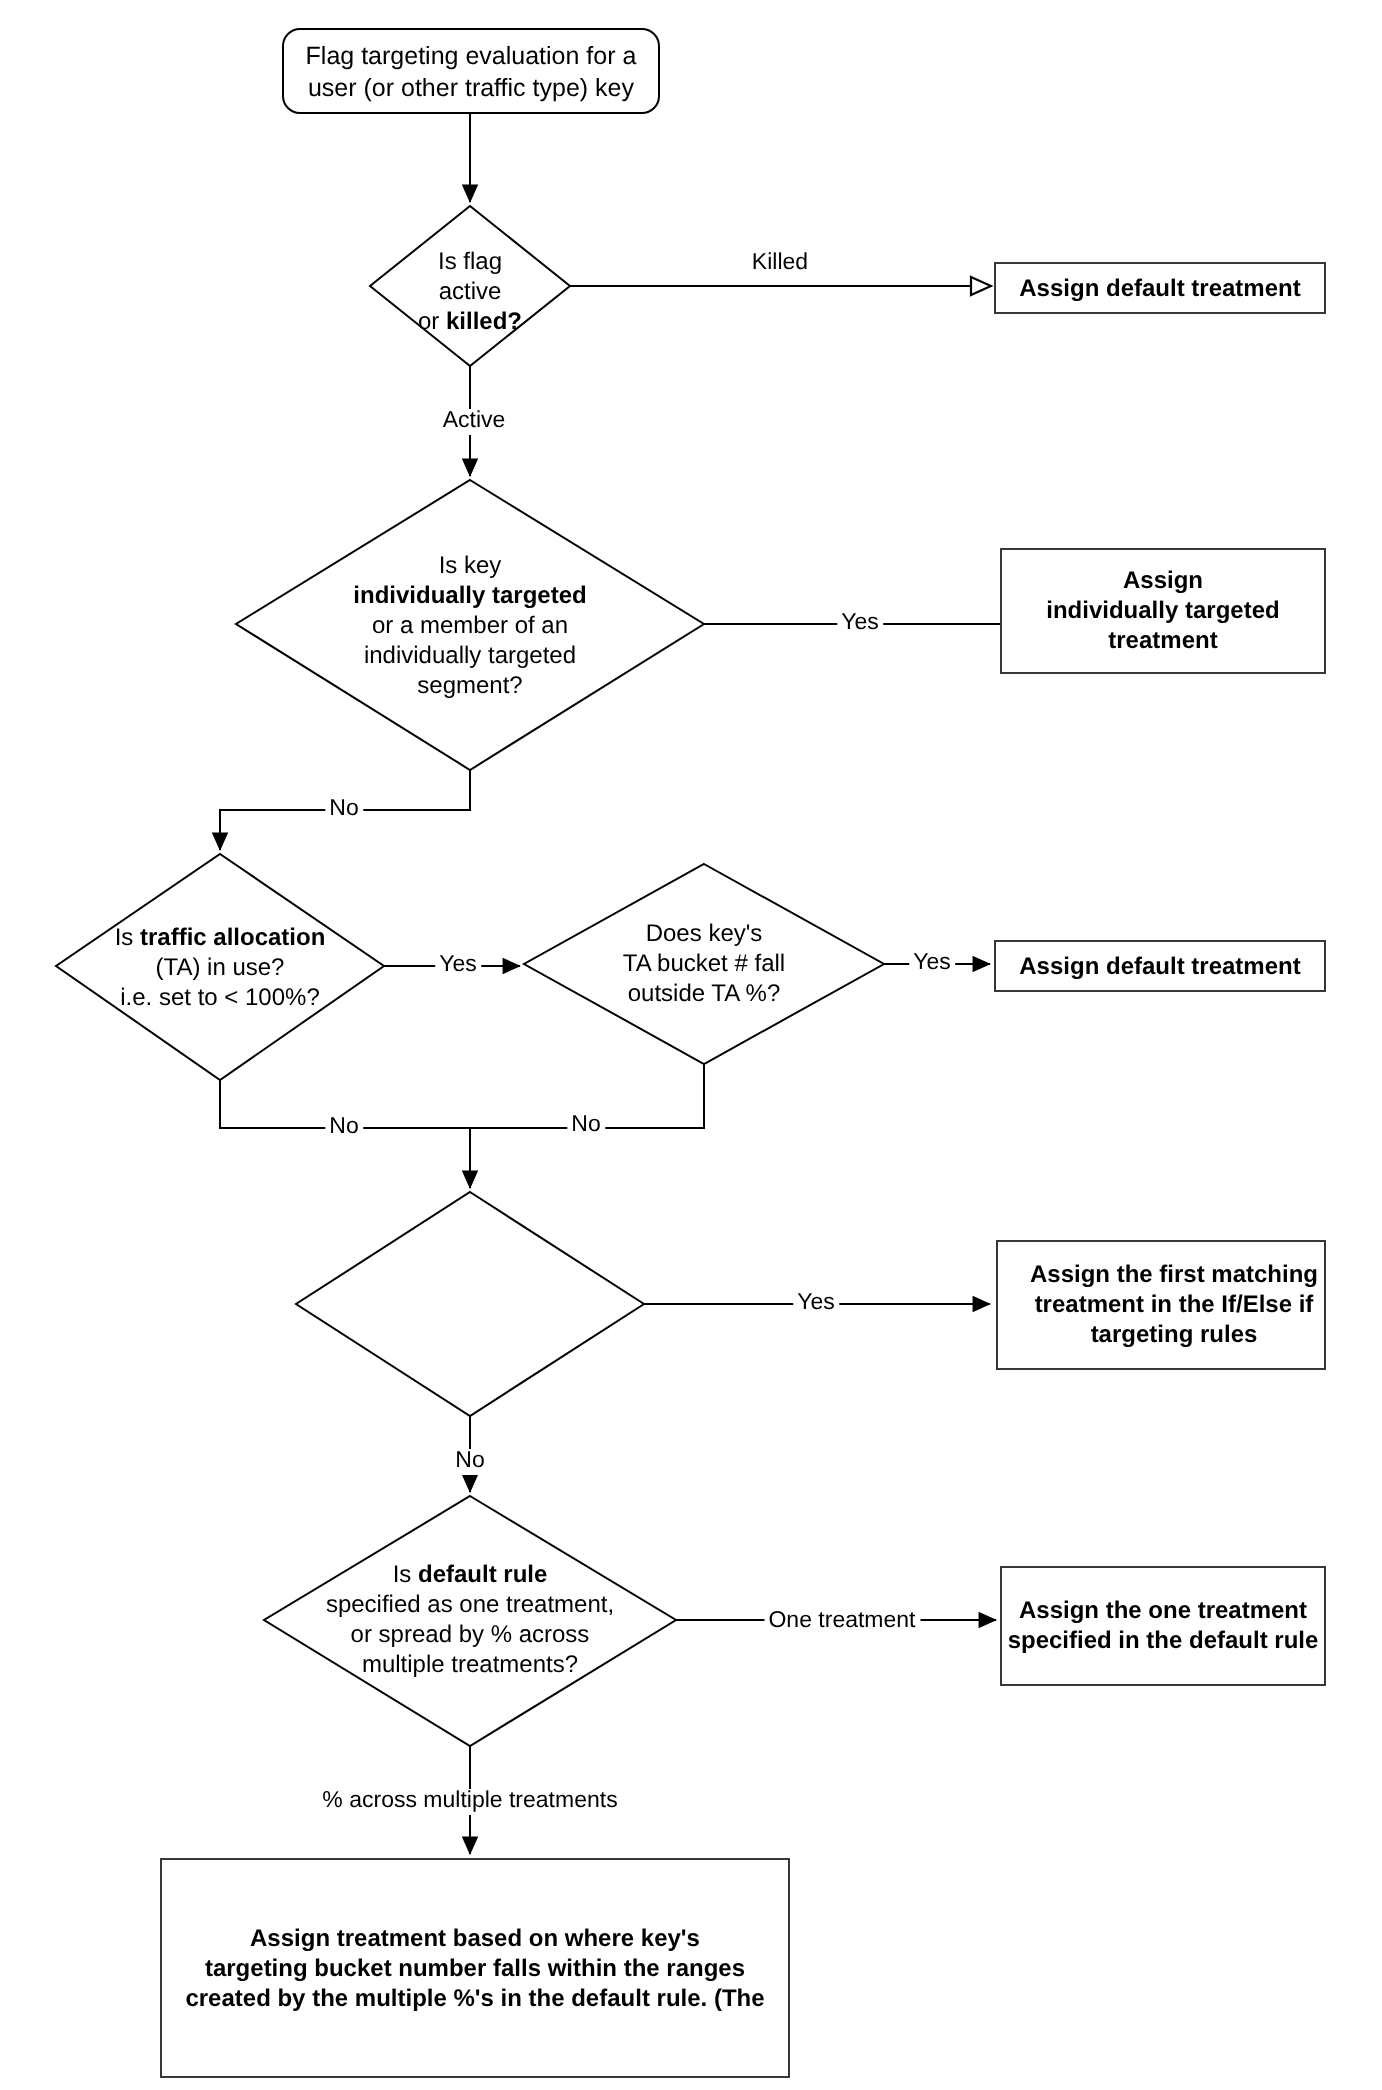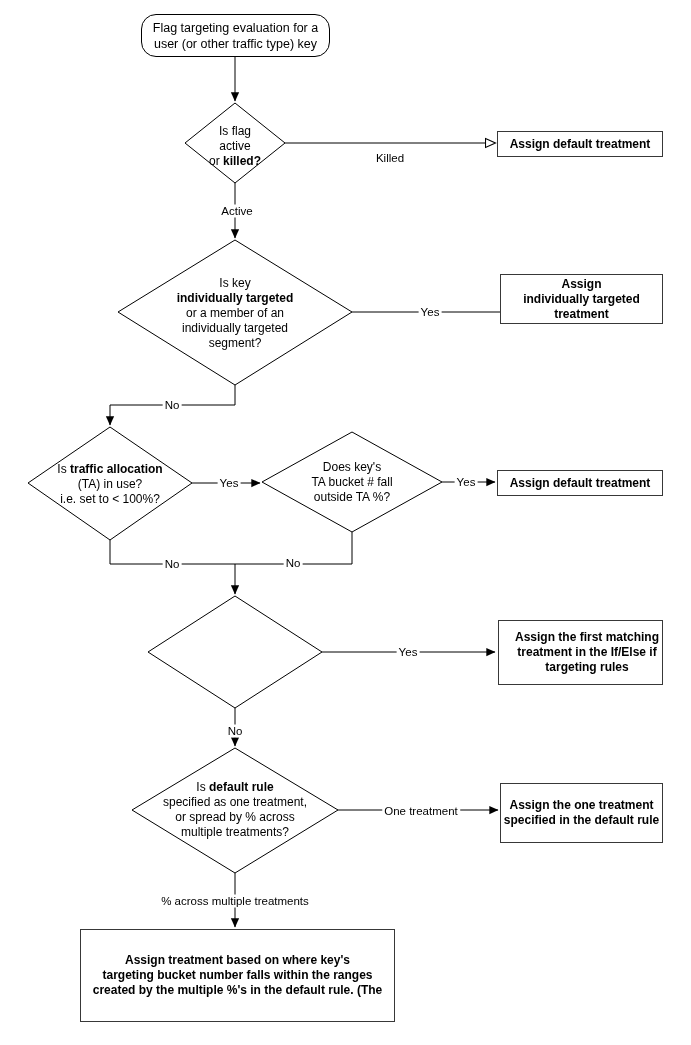"Flag targeting evaluation for a" div.node { border-radius: 15px -> none }
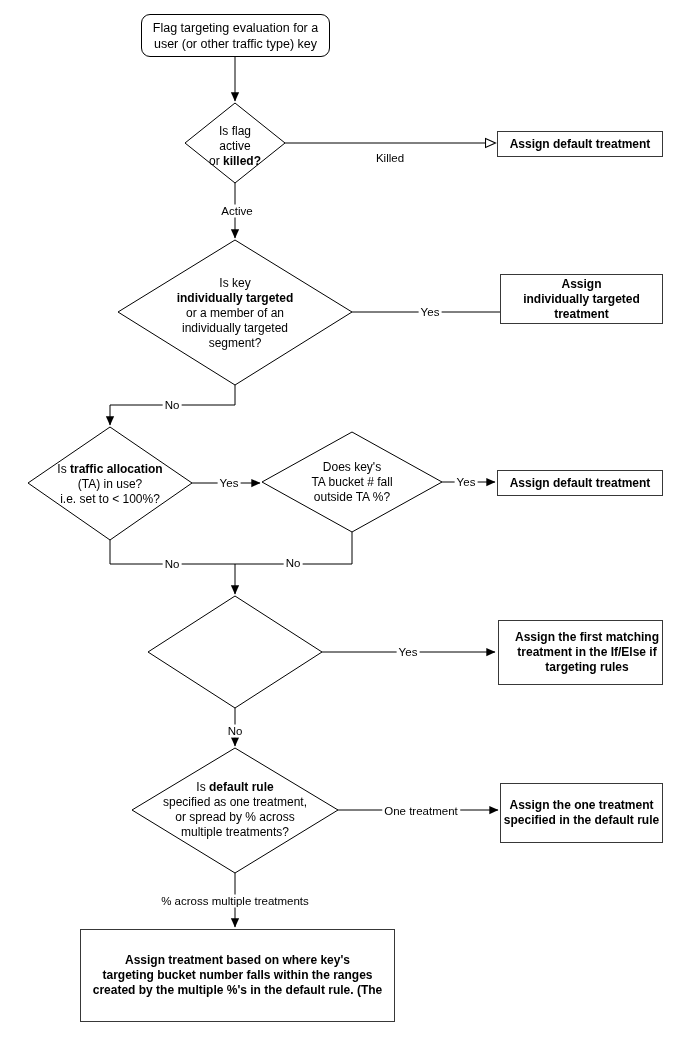"Killed" div.label { margin-top: 26px -> none }
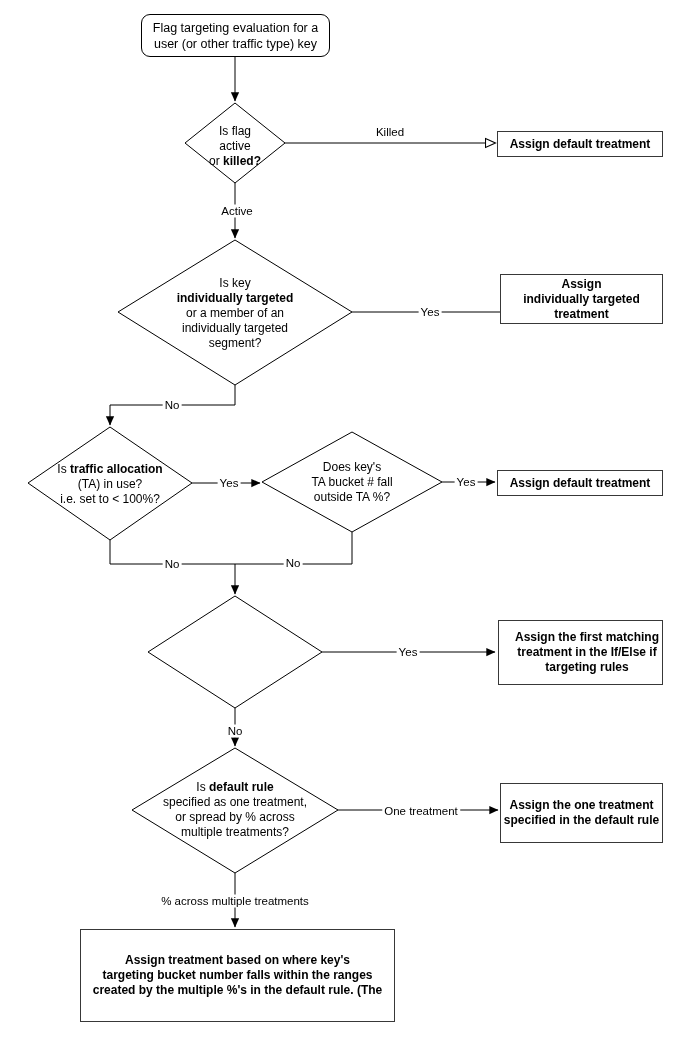"Assign" div.node { height: 50px -> 63px }
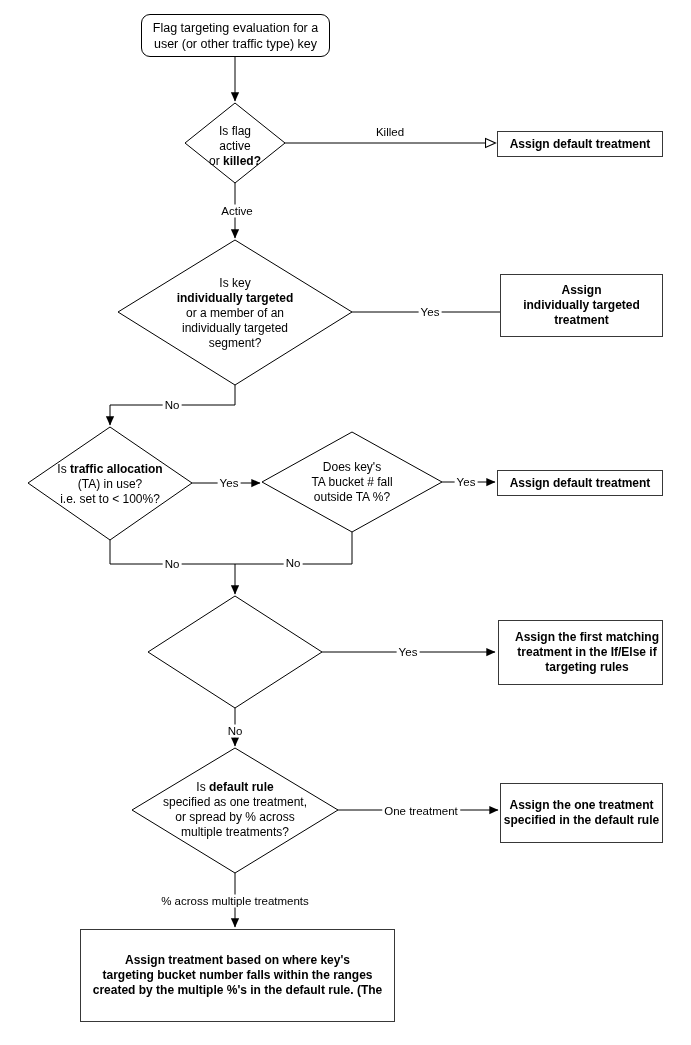"Assign treatment based on where" div.node { height: 93px -> 110px }
